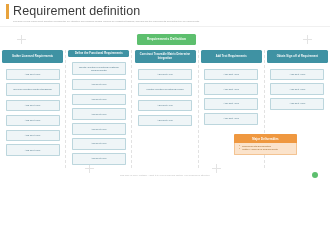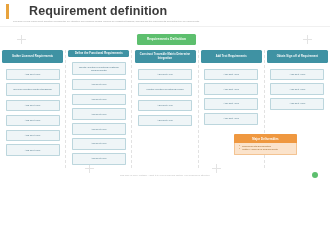"Requirement definition" #page-title { font-weight: 700 -> 400; margin-left: 16px -> none }
